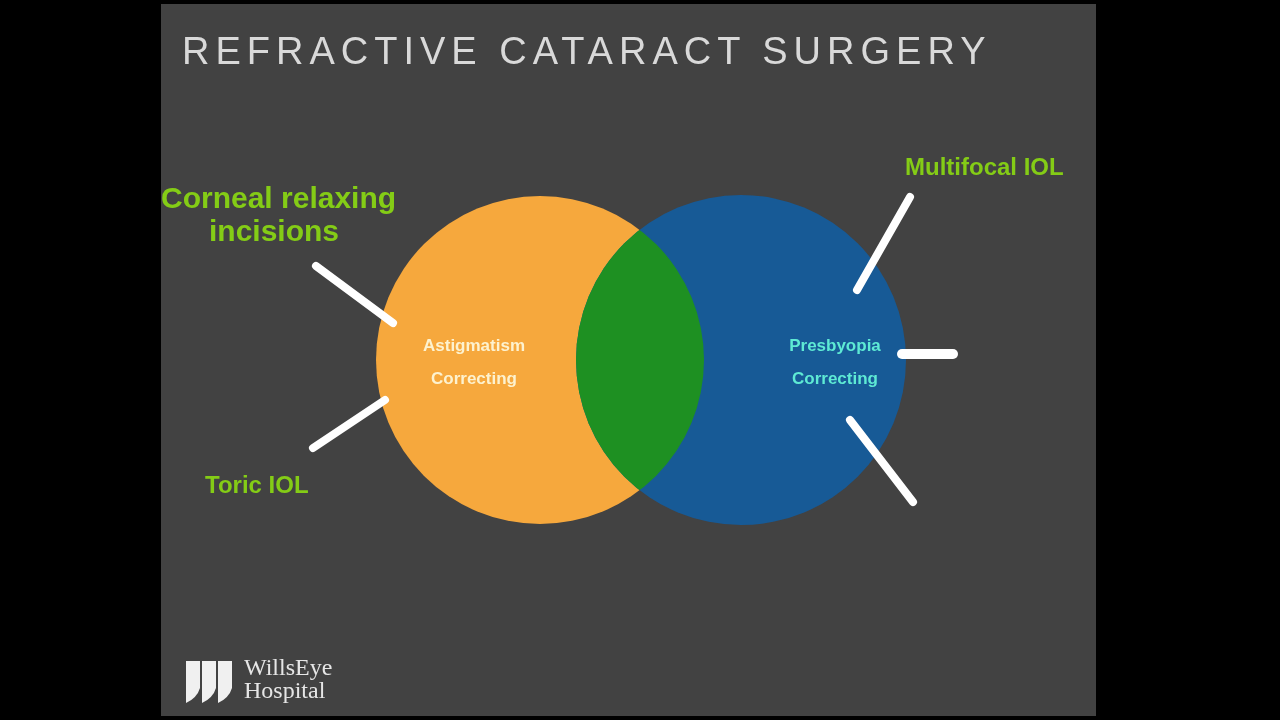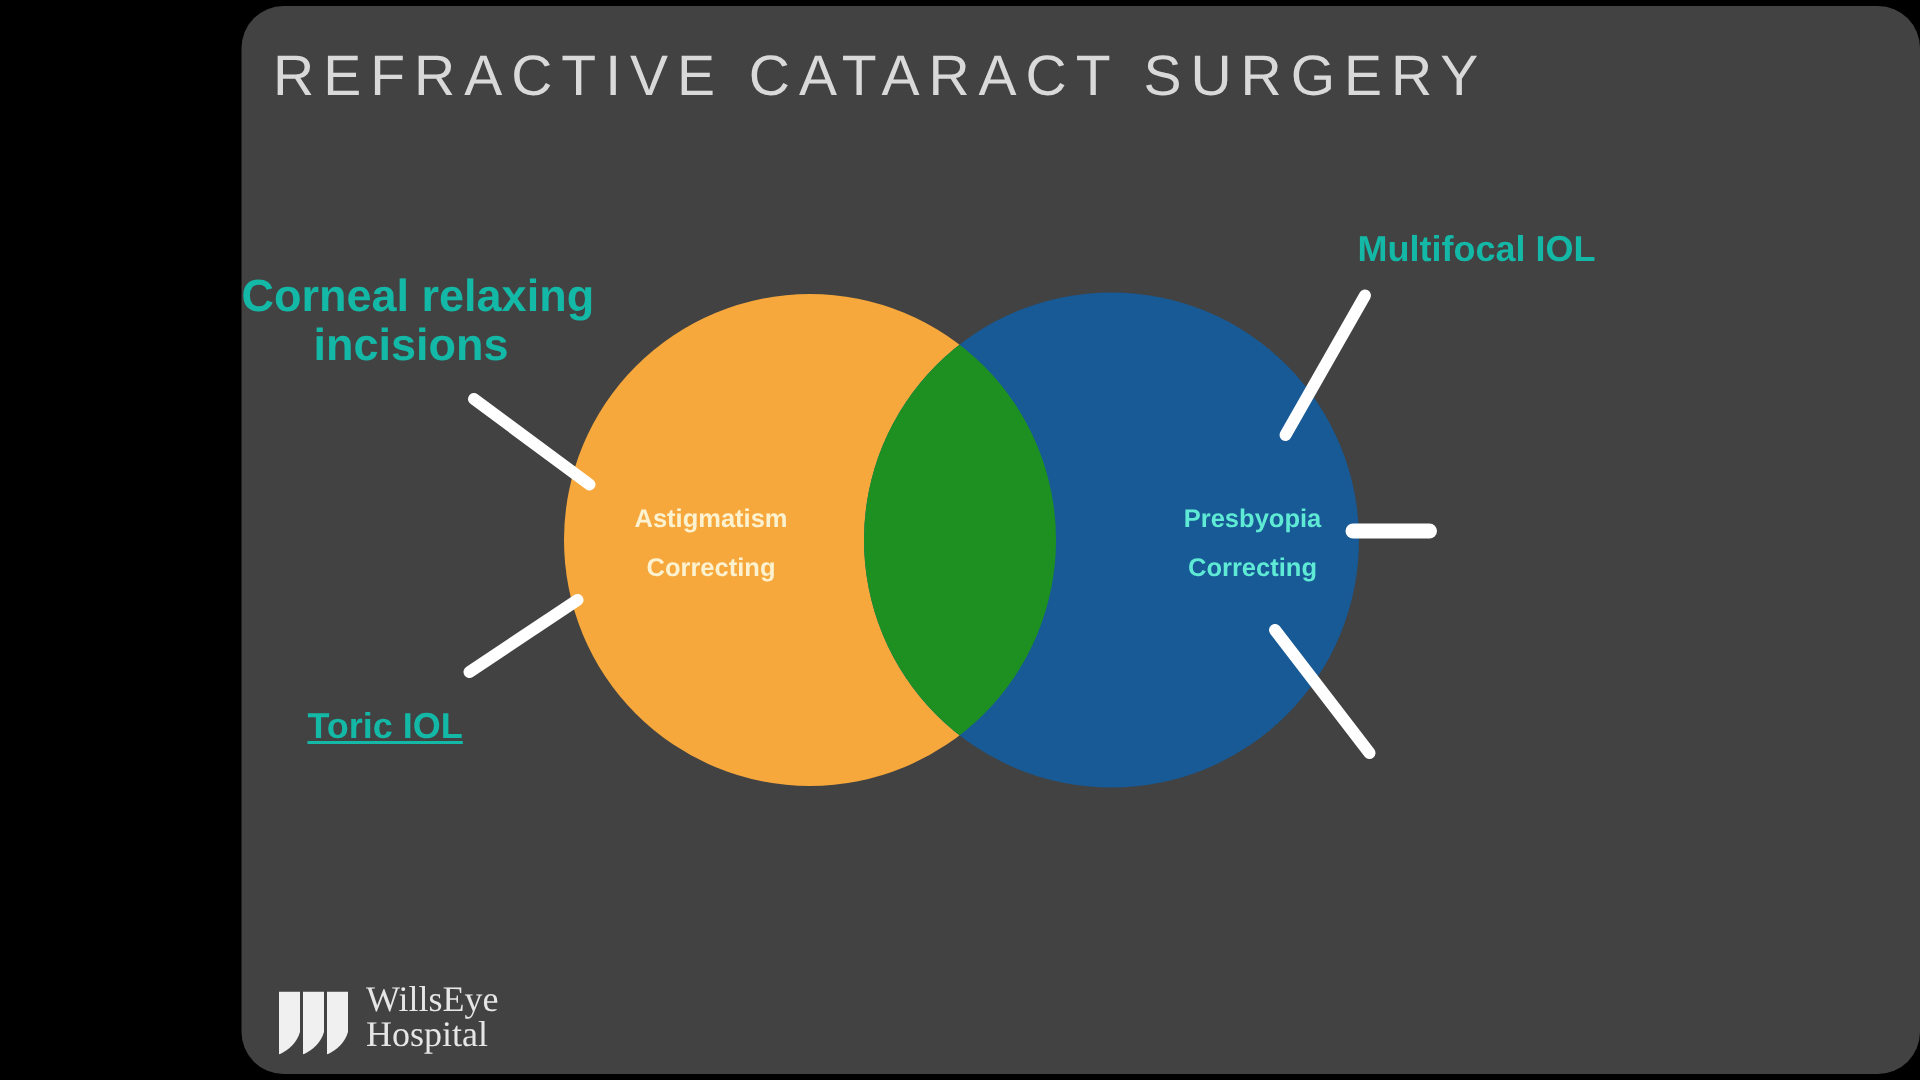"REFRACTIVE CATARACT SURGERY" #slide { border-radius: 28px -> none; width: 1119px -> 935px }
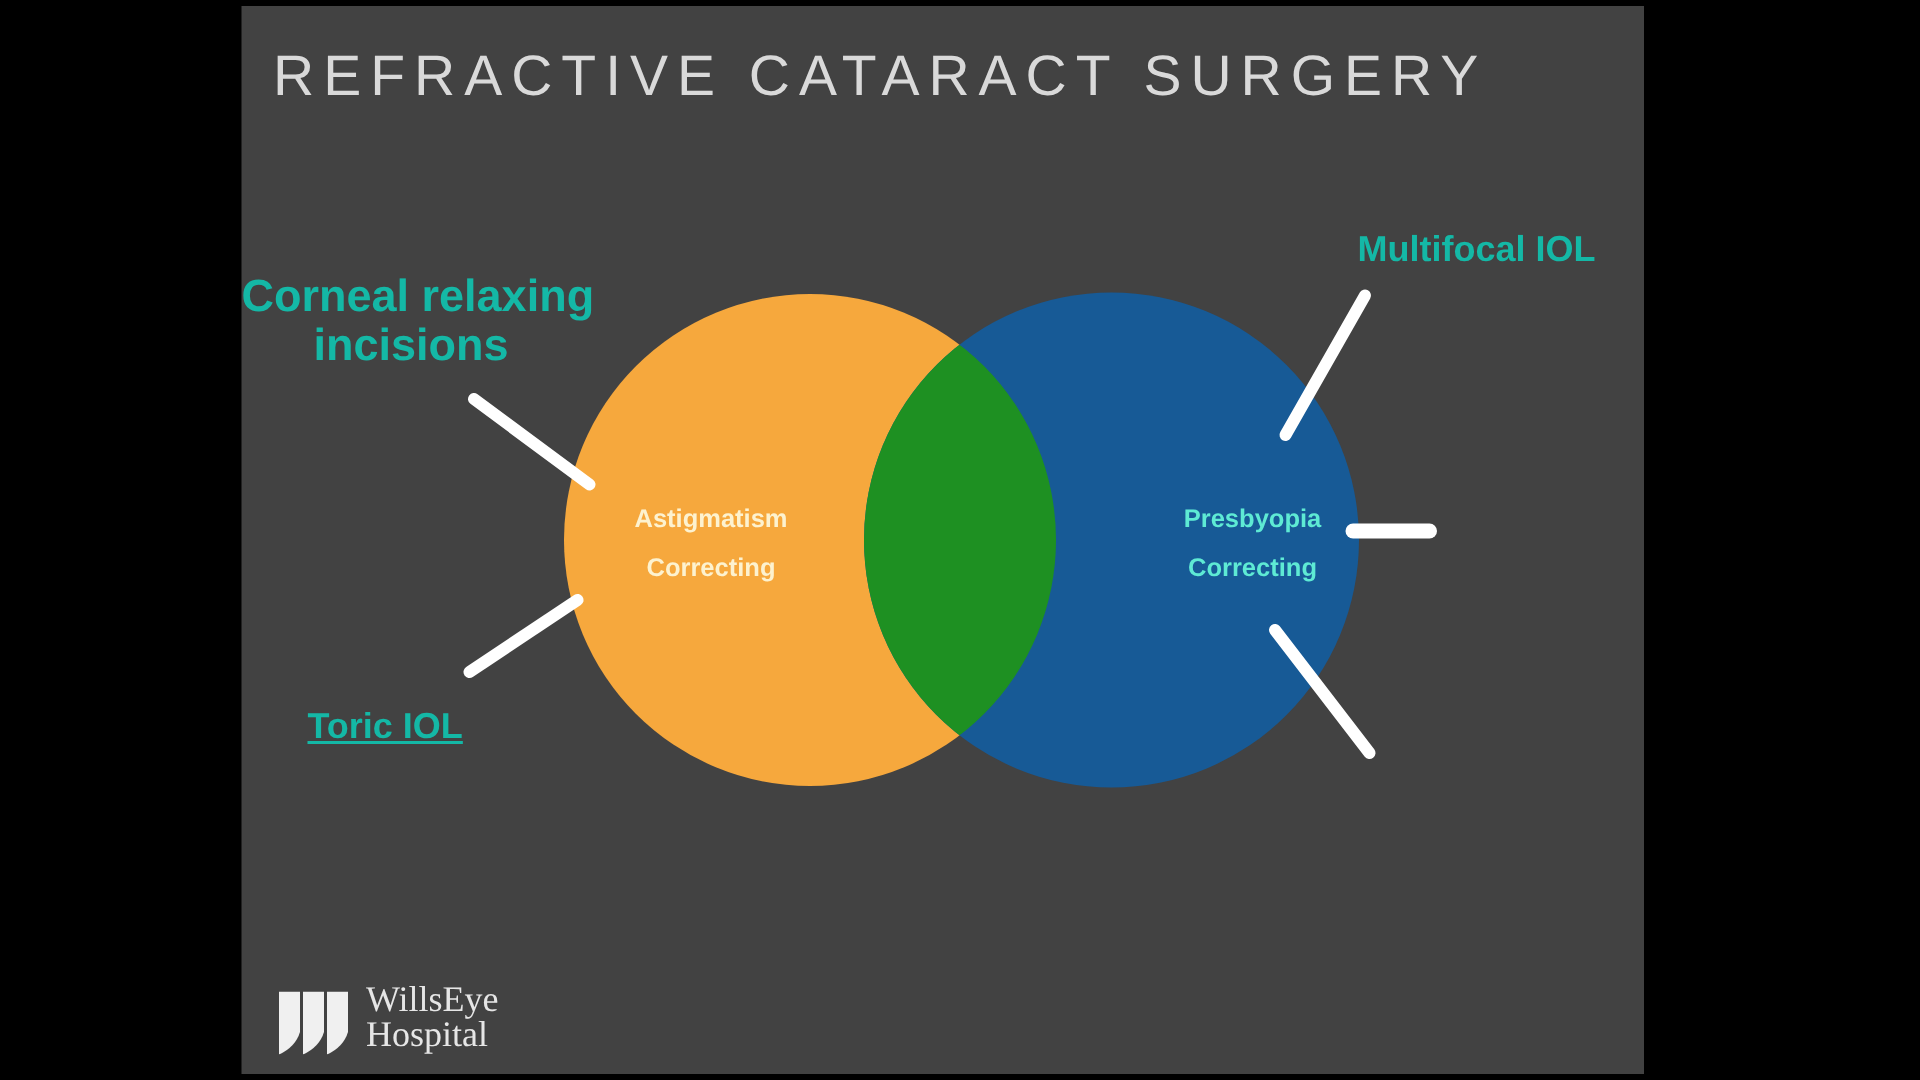"Multifocal IOL" .callout { color: #14b8a6 -> #84cc16 }
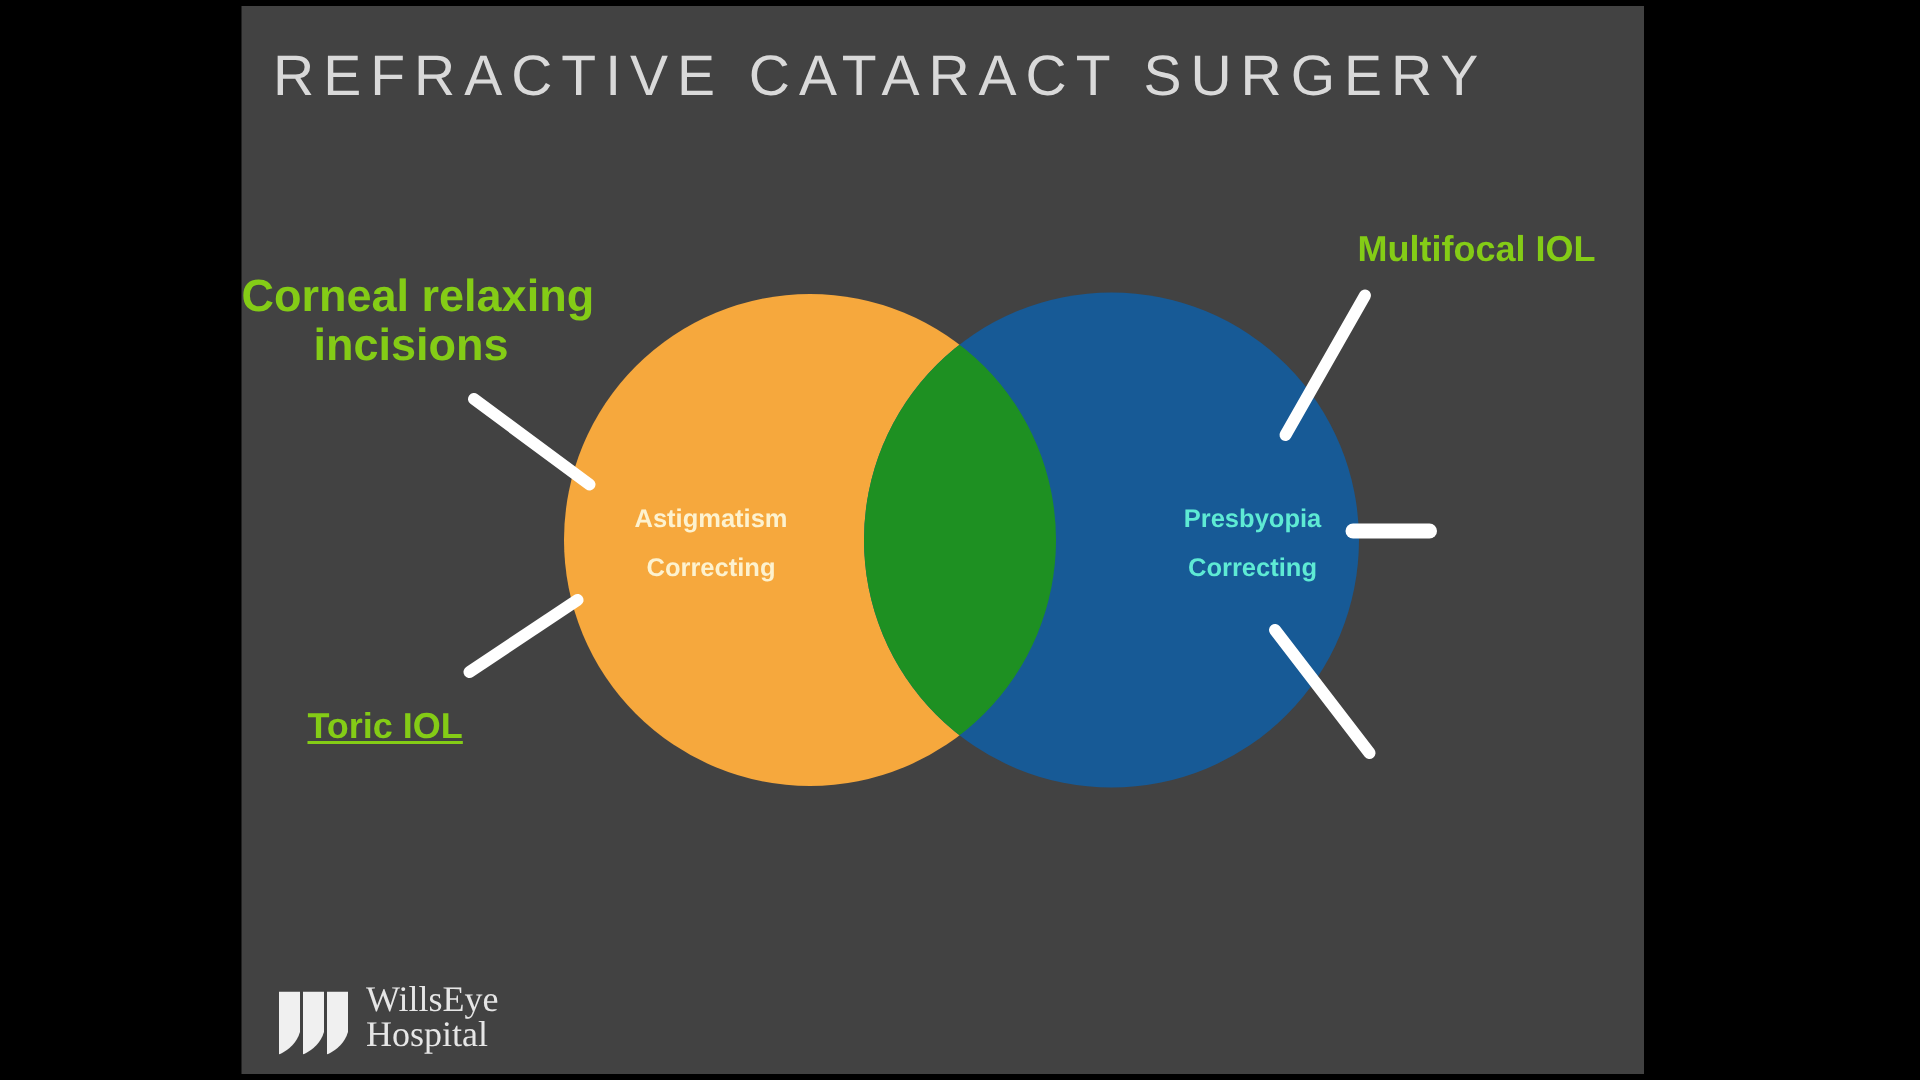"Toric IOL" #toric-label { text-decoration: underline -> none }
